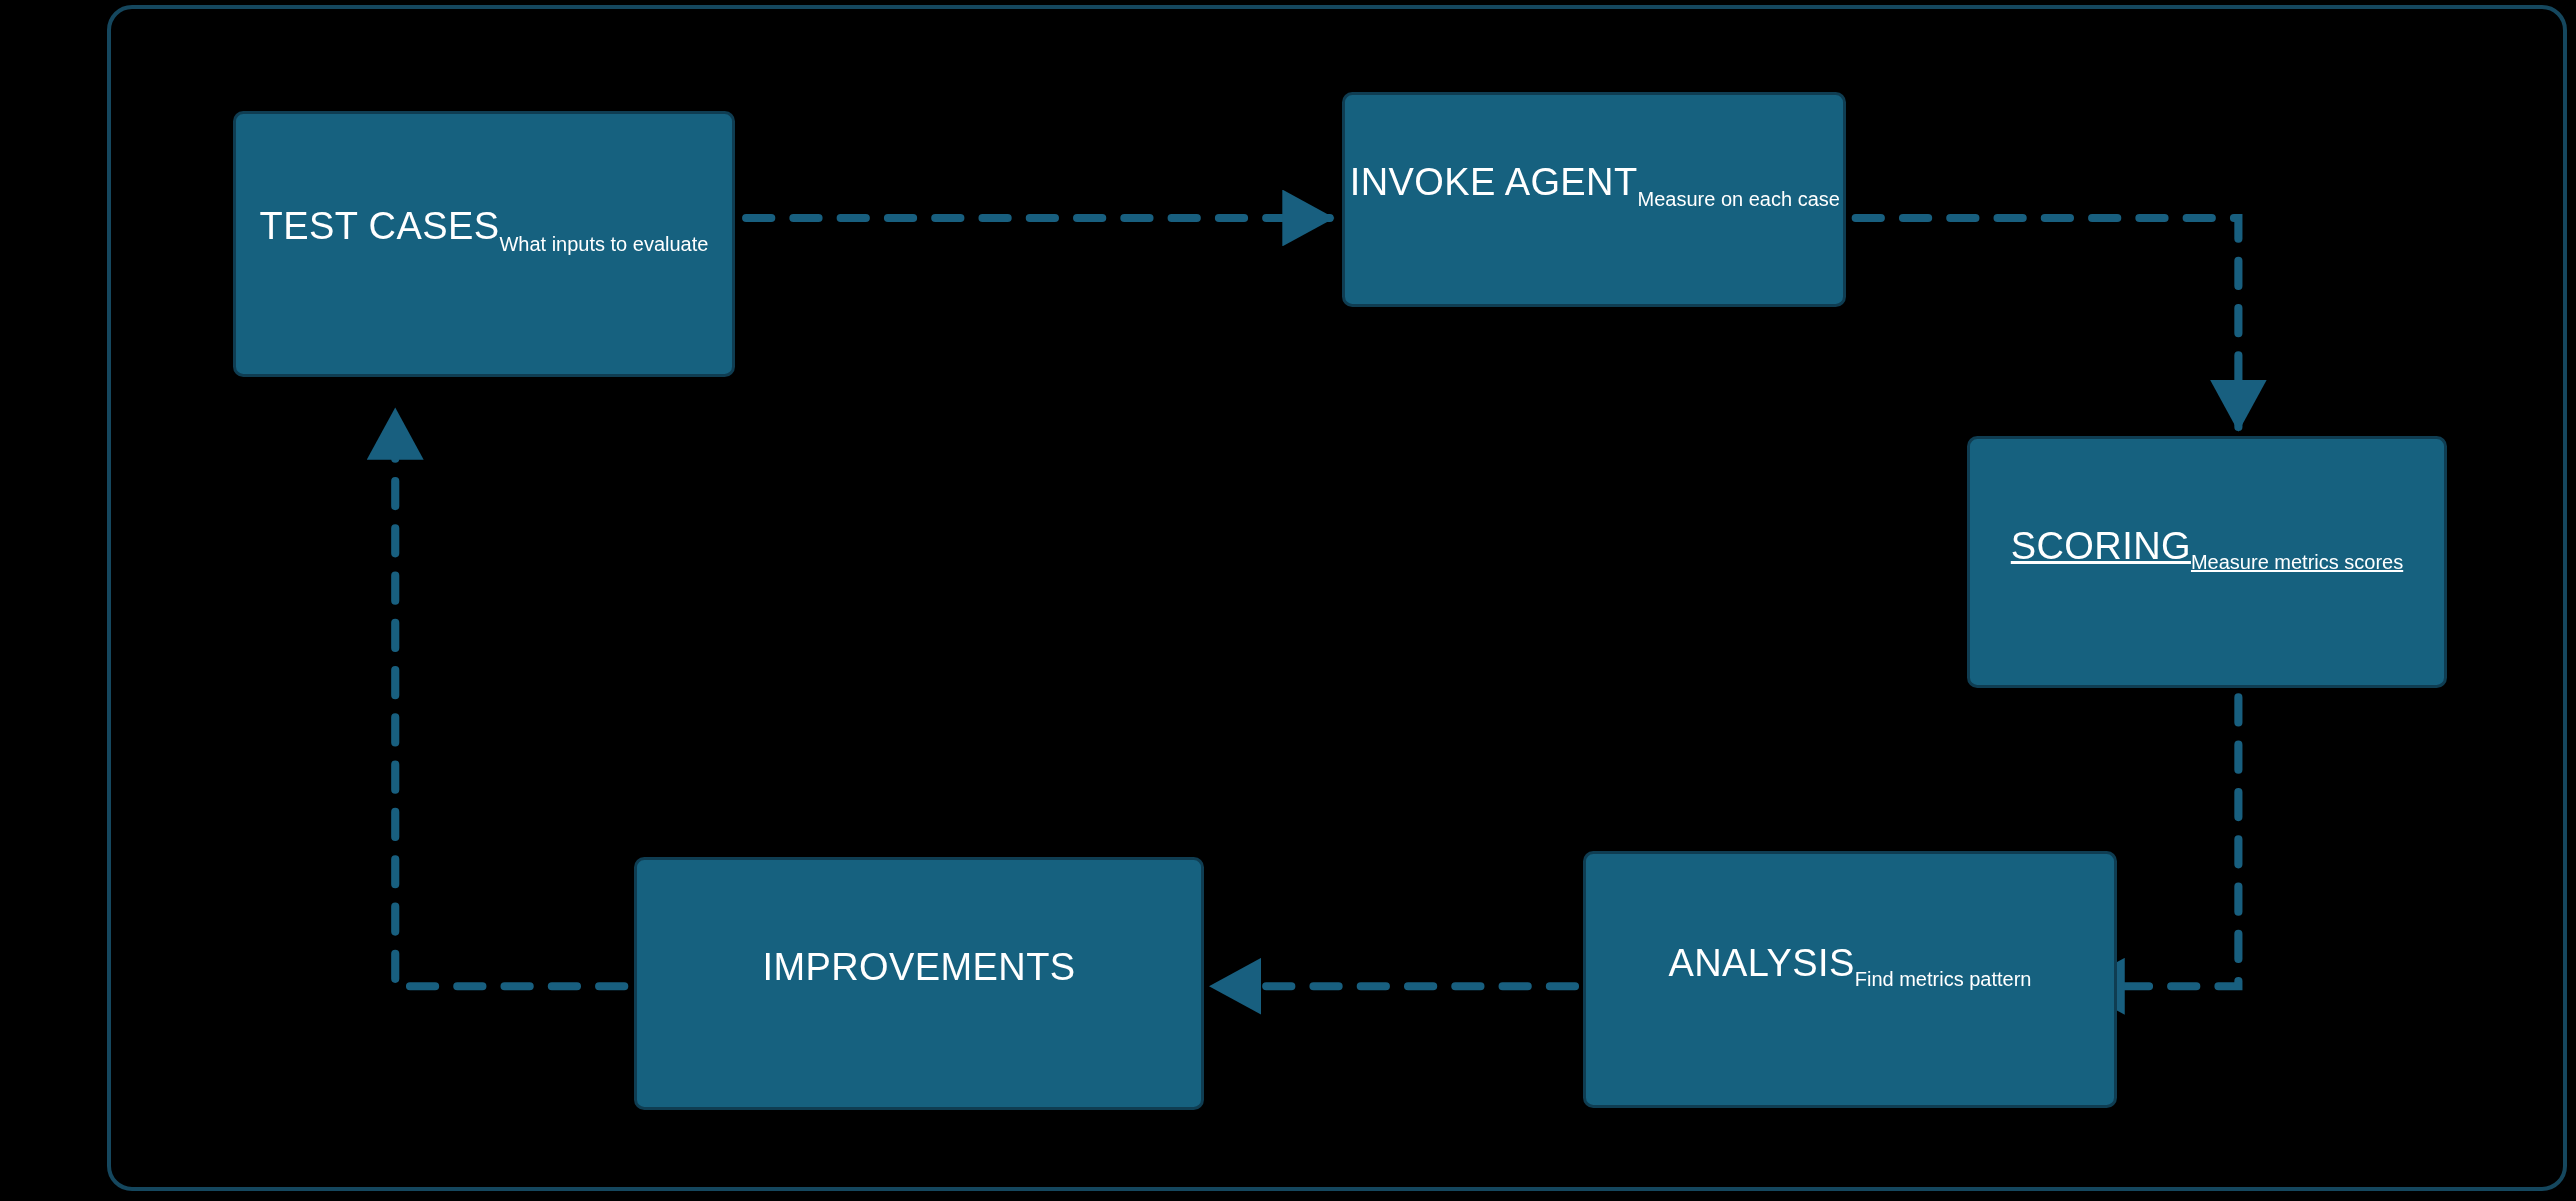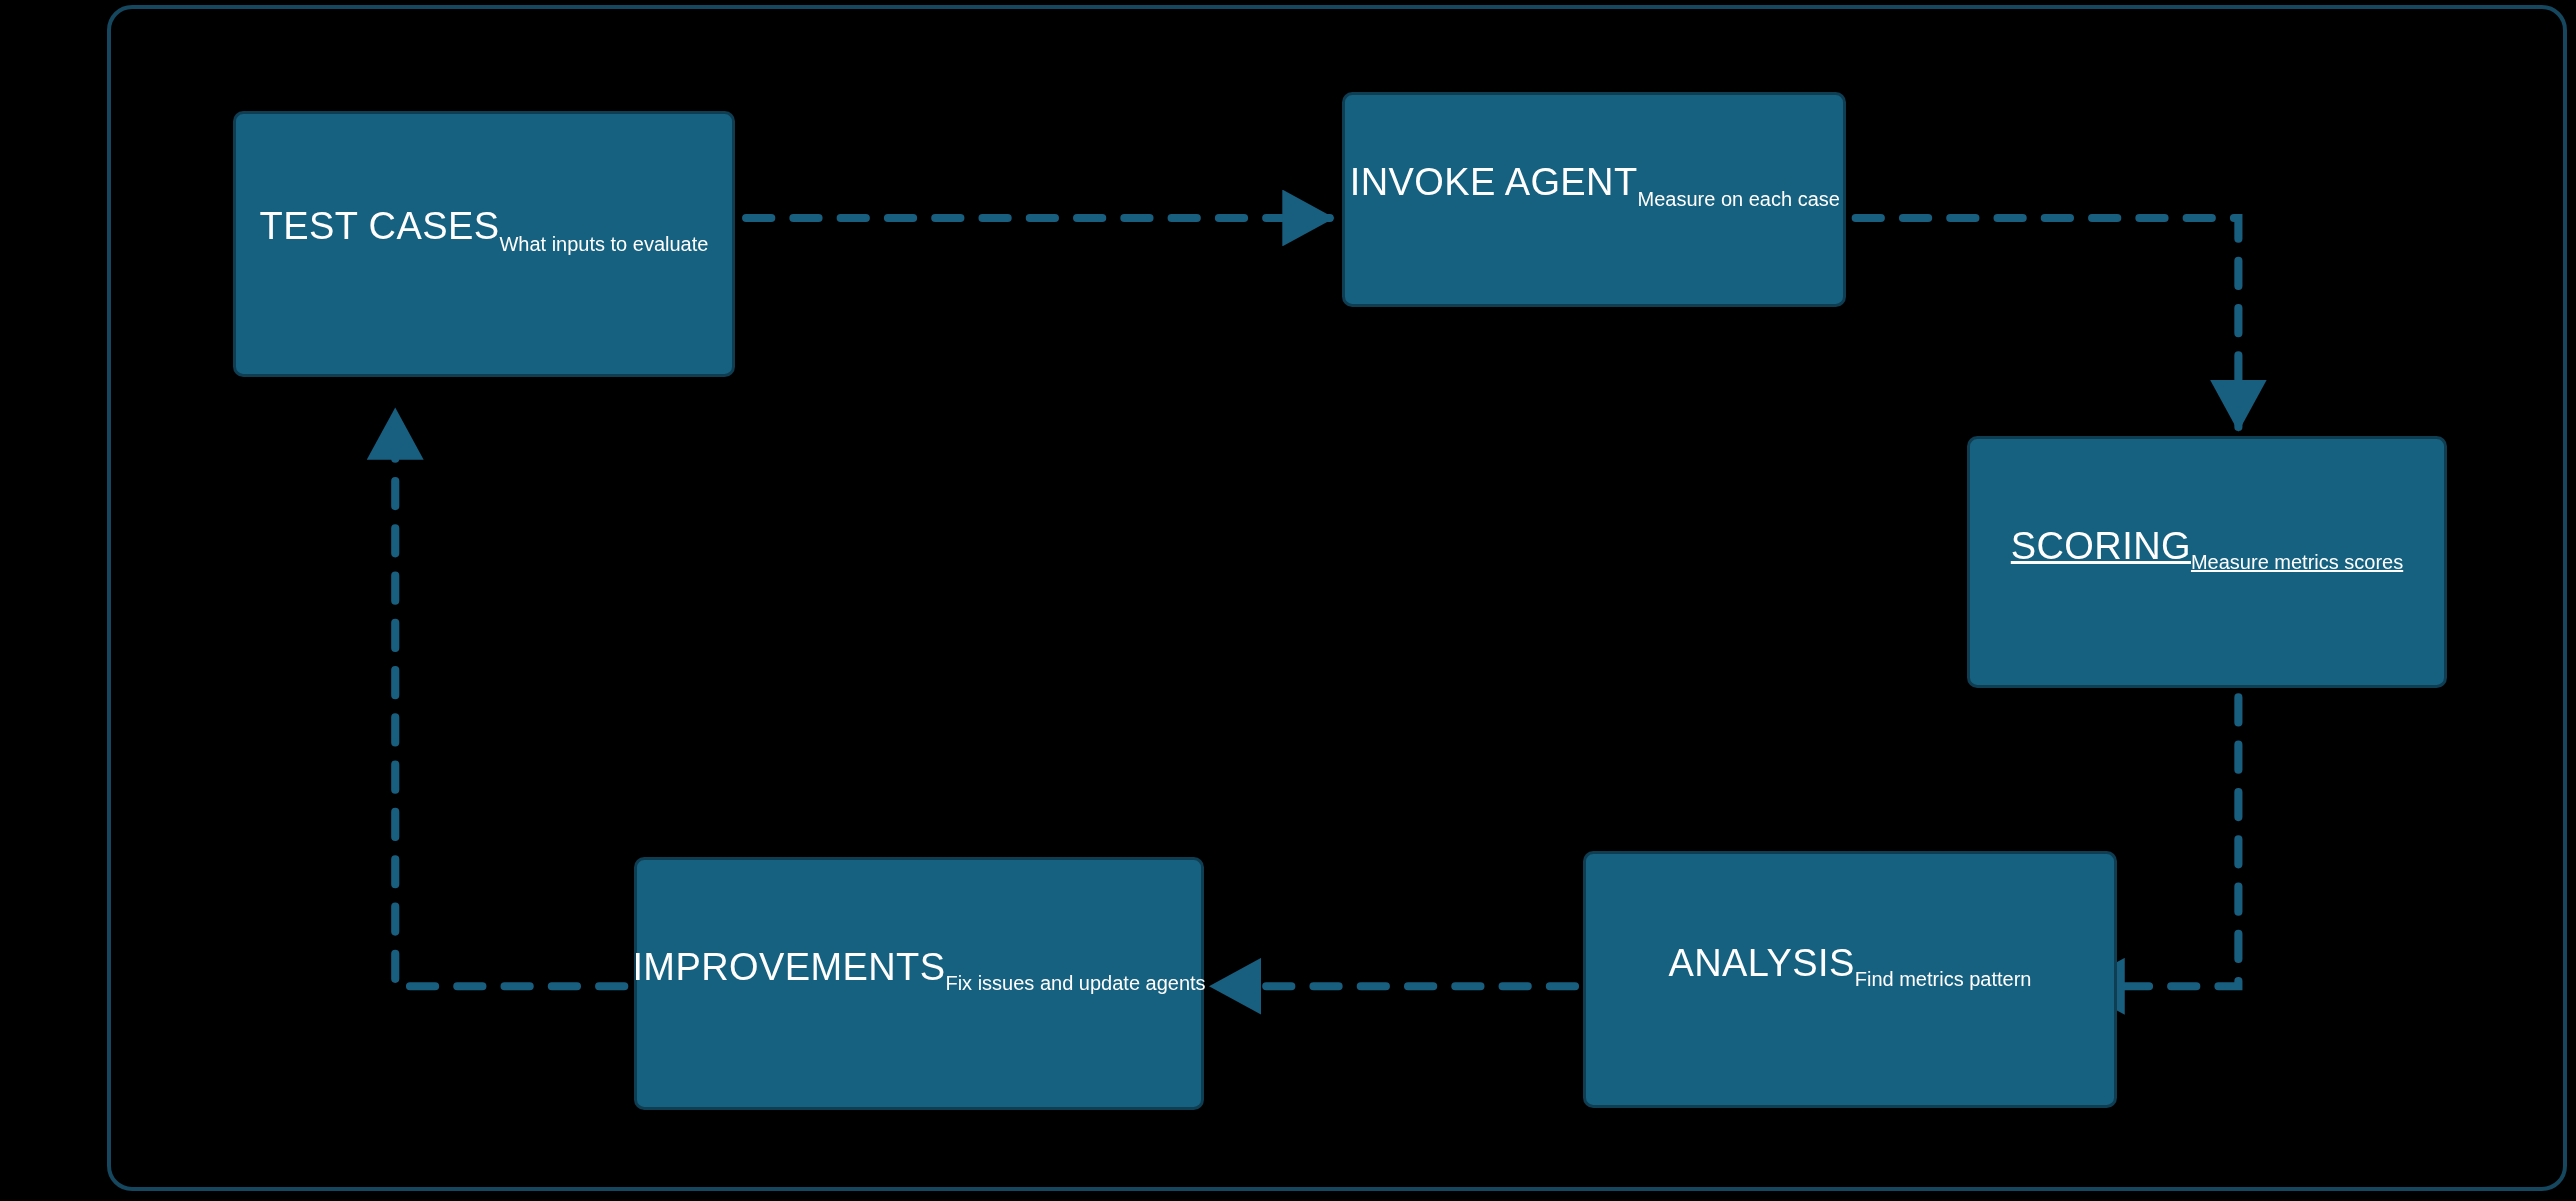"Fix issues and update agents" div.node-subtitle { html: <div>Fix issues and update agents</div> -> none }
